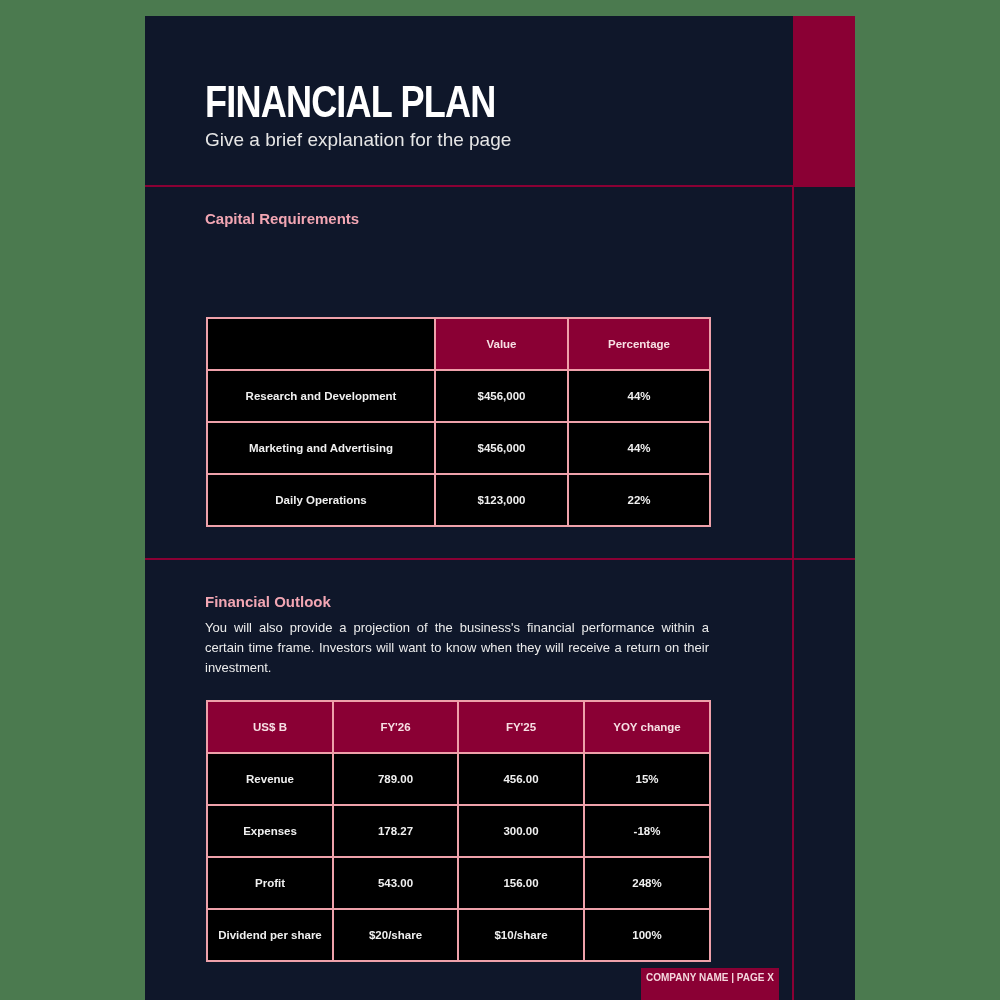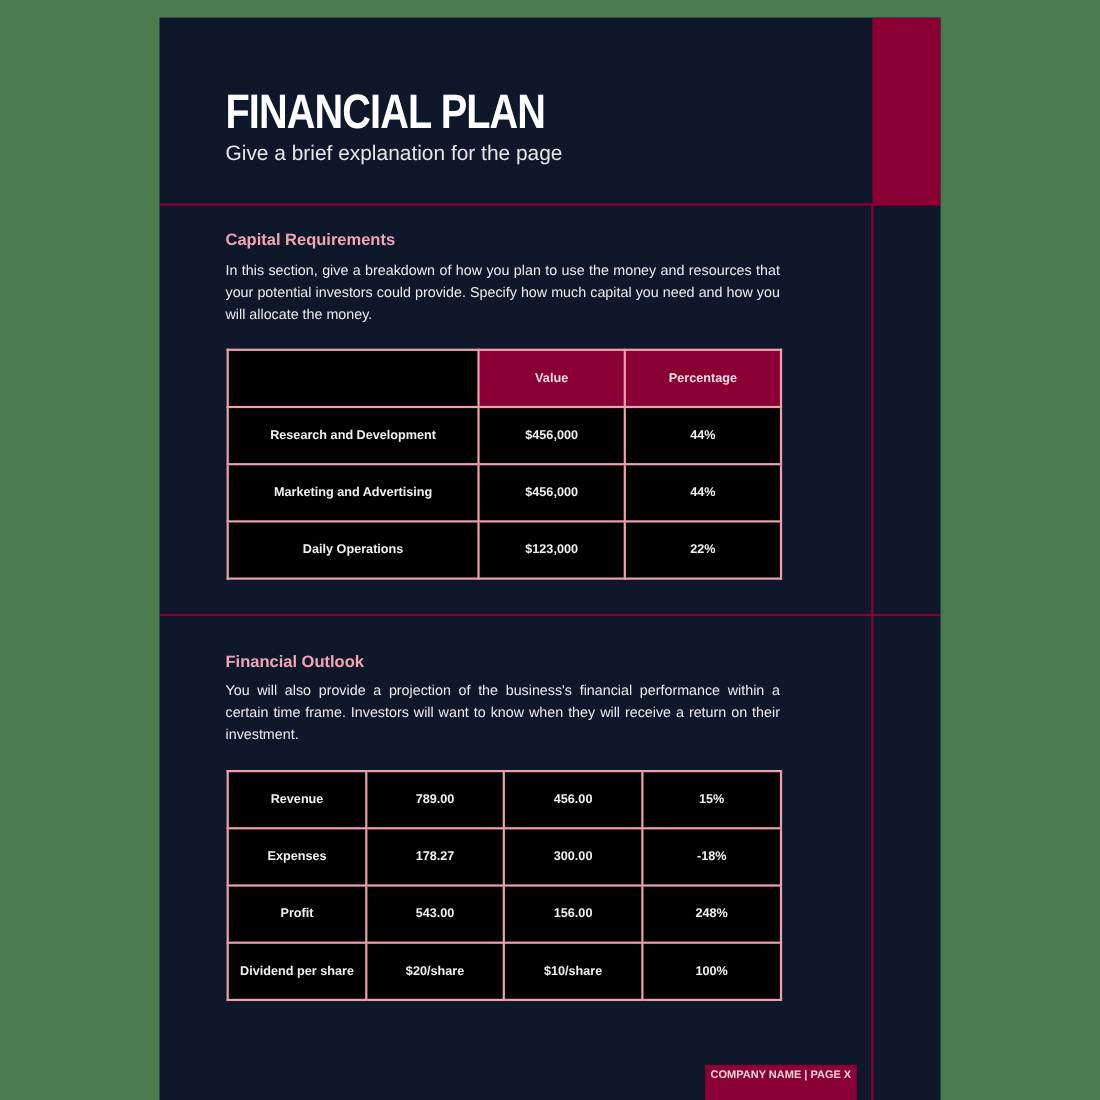"In this section, give a" p.section-body { html: <p>In this section, give a breakdown of how you plan to use the money and resources that your potential investors could provide. Specify how much capital you need and how you will allocate the money.</p> -> none }
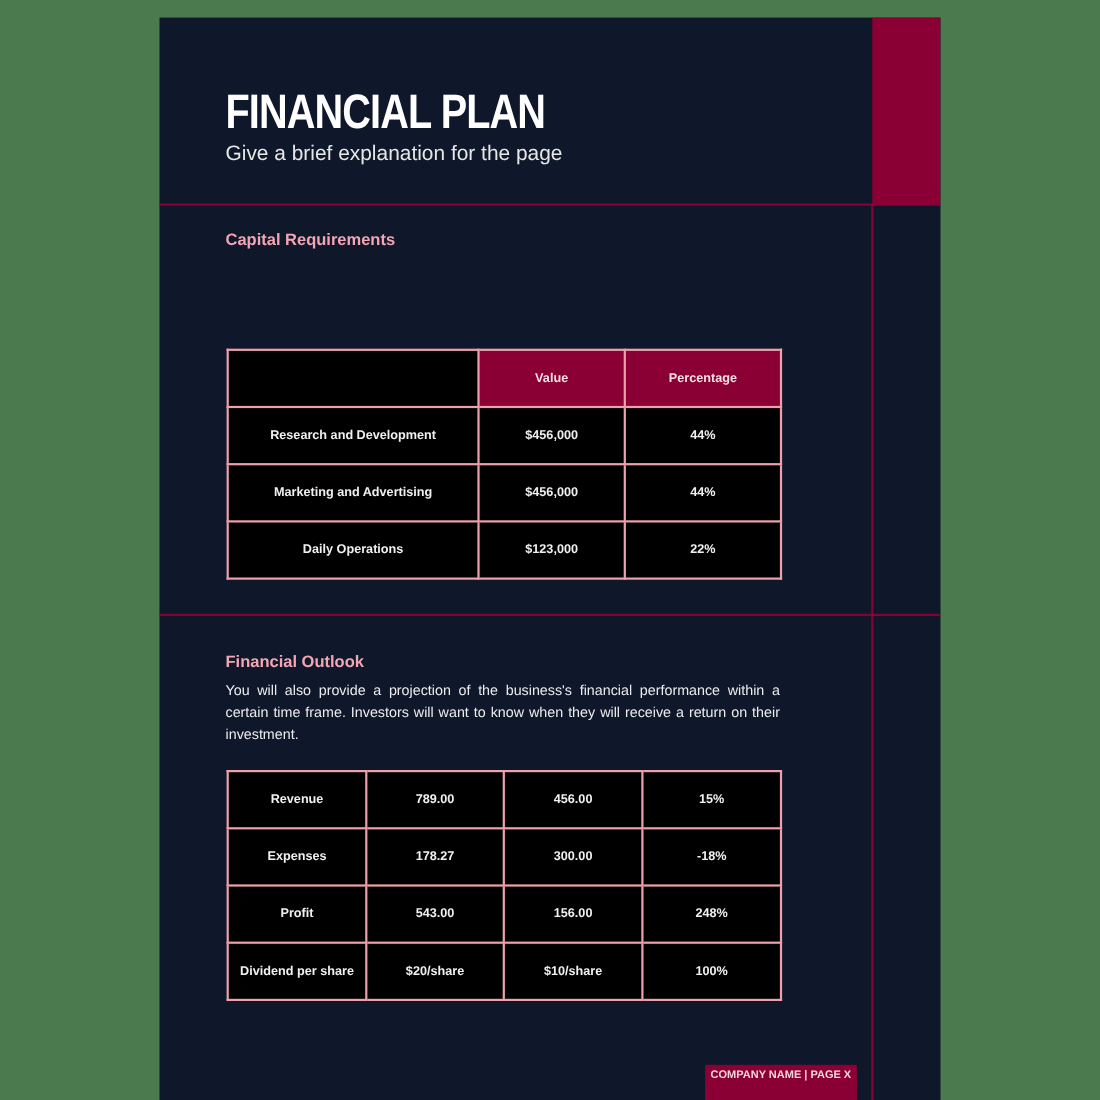"US$ B" tr { html: none -> <tr> <th>US$ B</th> <th>FY'26</th> <th>FY'25</th> <th>YOY change</th> </tr> }
